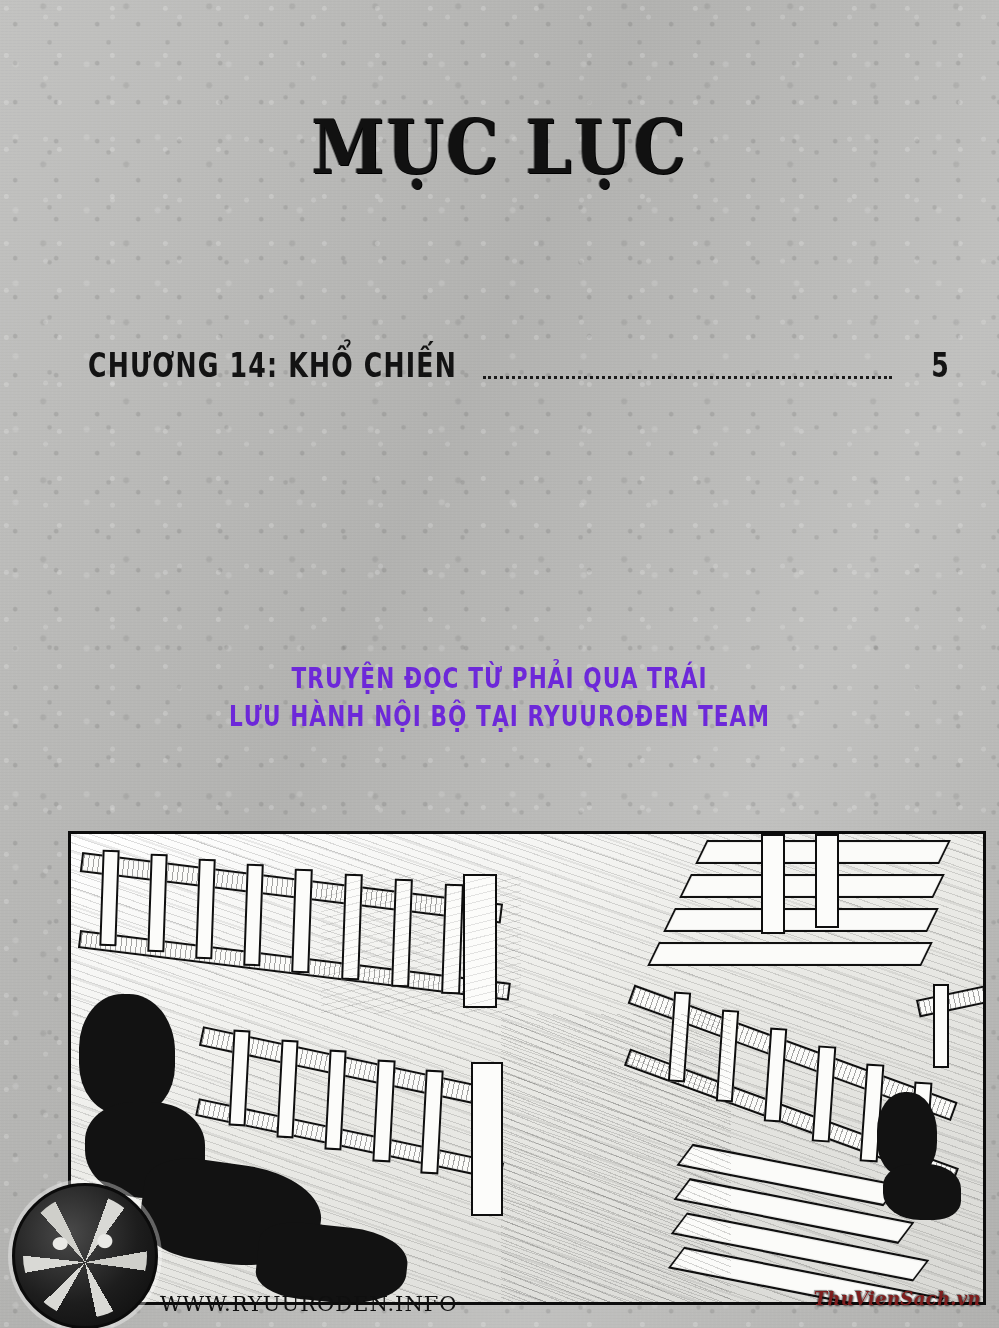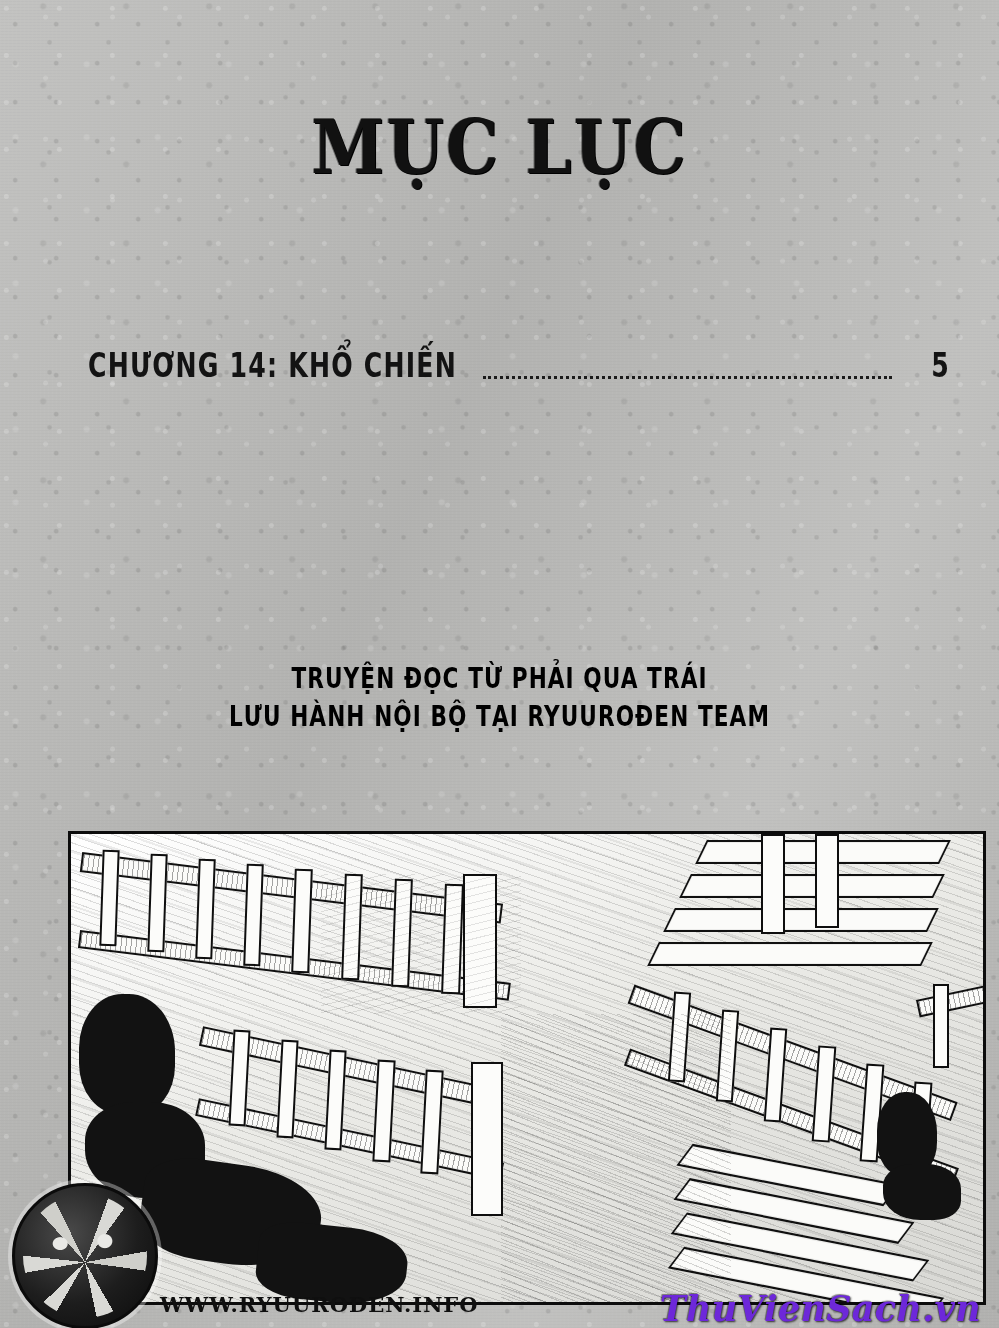"TRUYỆN ĐỌC TỪ PHẢI QUA" .notice { color: #000000 -> #6d28d9 }
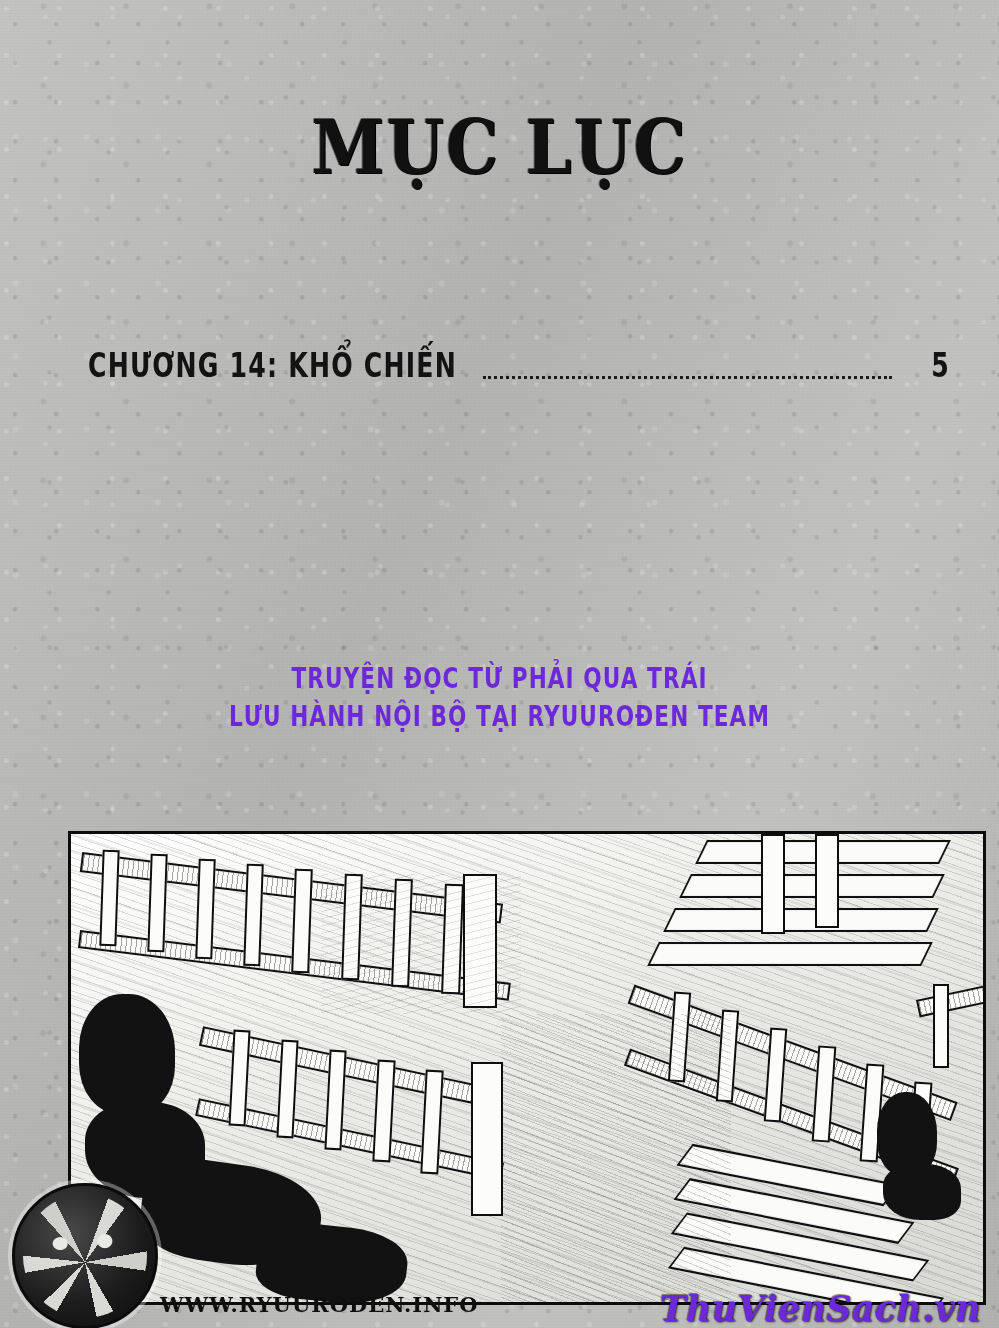"WWW.RYUURODEN.INFO" .logo-url { font-weight: bold -> normal }
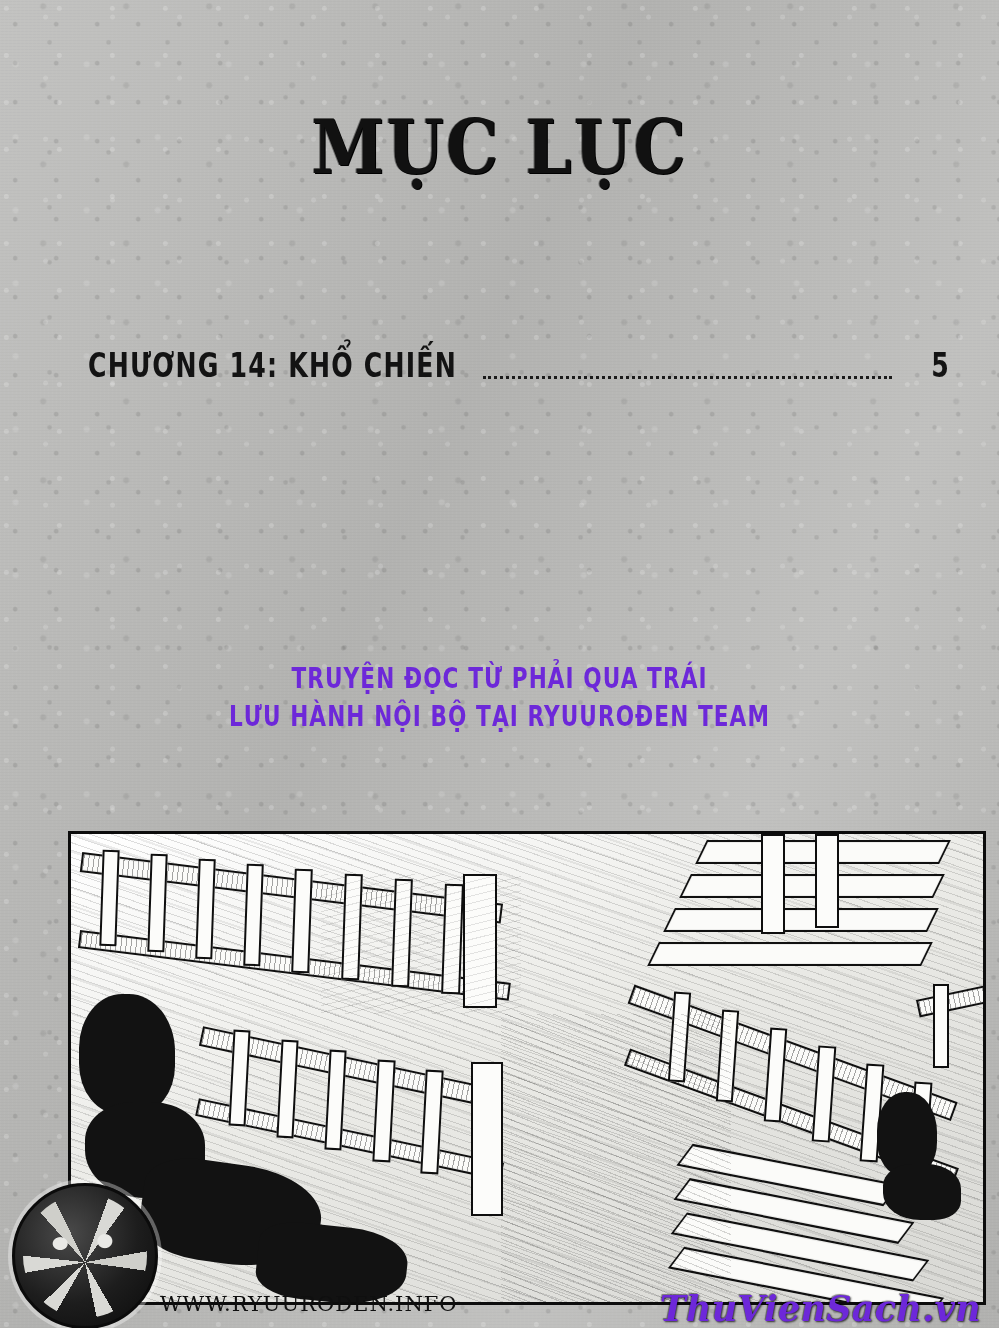"ThuVienSach.vn" .watermark { color: #6d28d9 -> #7f1d1d; font-size: 35px -> 18px }
